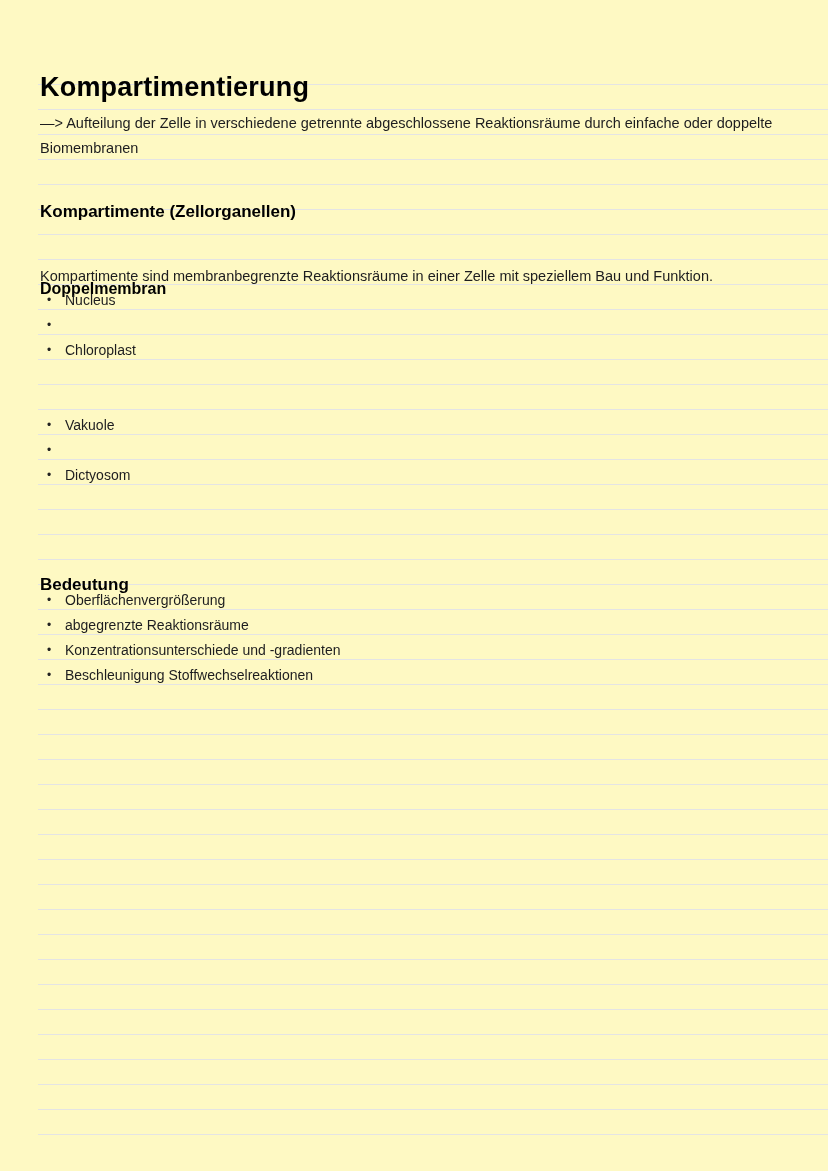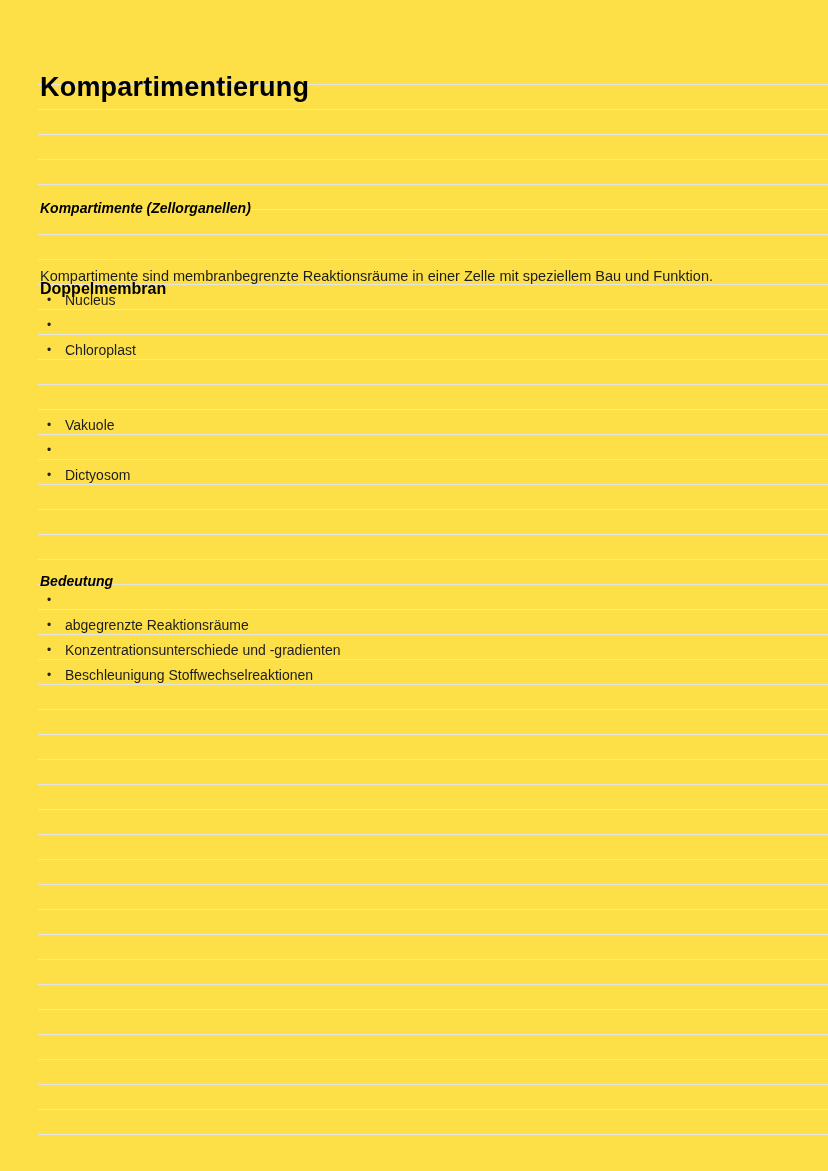"Kompartimentierung" .page { background: #fde047 -> #fef9c3 }
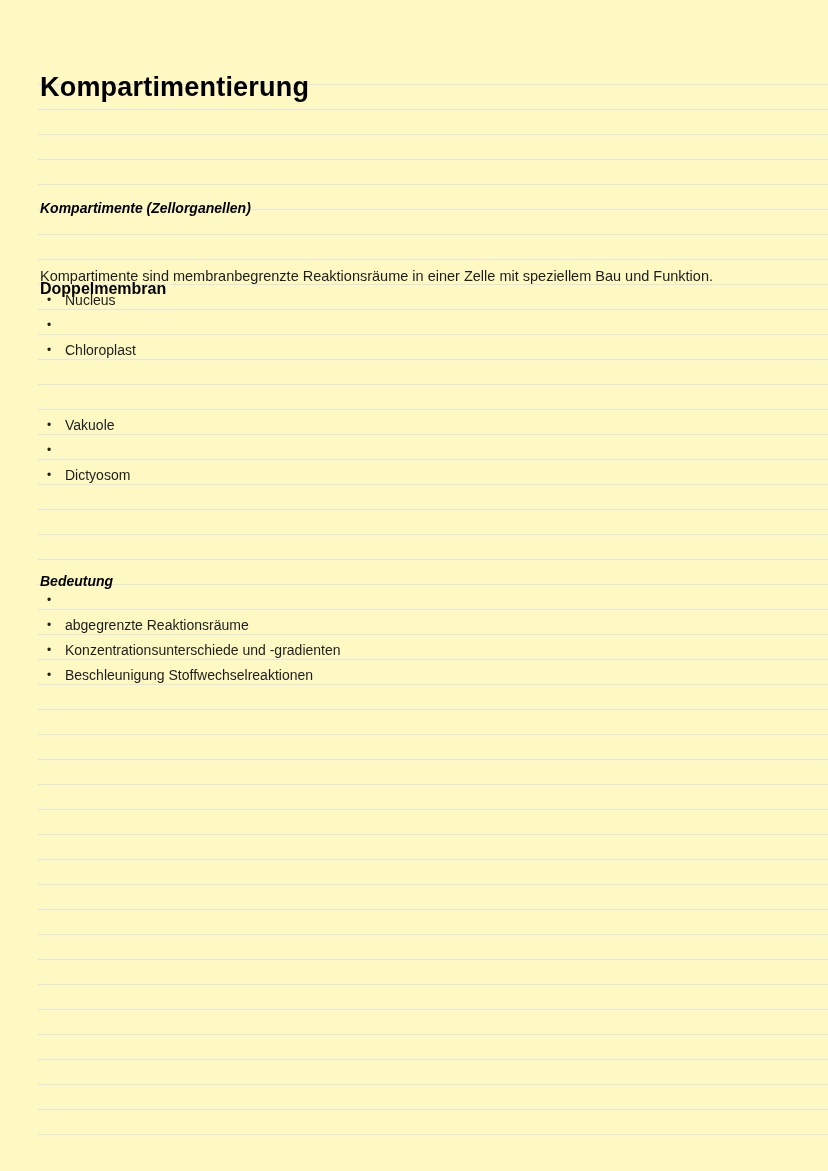"—> Aufteilung der Zelle in" p.abs { html: none -> <p>—&gt; Aufteilung der Zelle in verschiedene getrennte abgeschlossene Reaktionsräume durch einfache oder doppelte Biomembranen</p> }
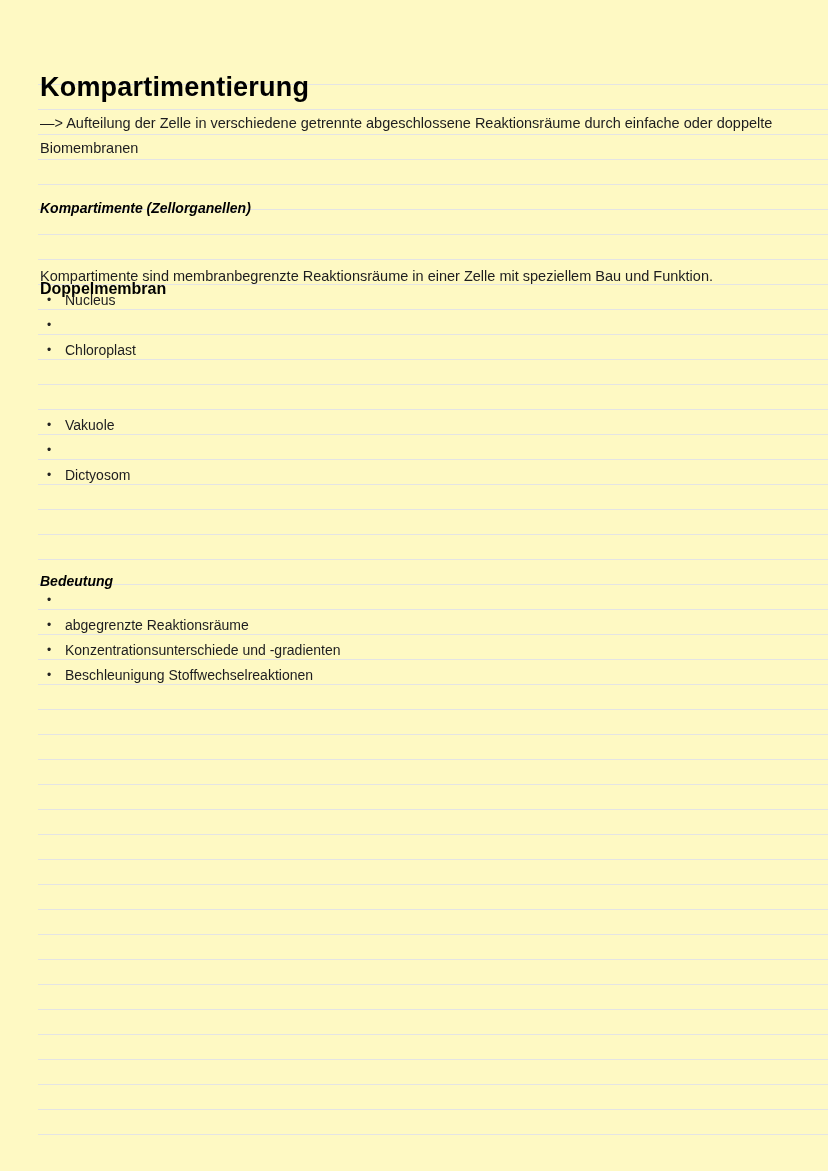"Kompartimente (Zellorganellen)" .h2 { font-size: 14px -> 17px; font-style: italic -> none }
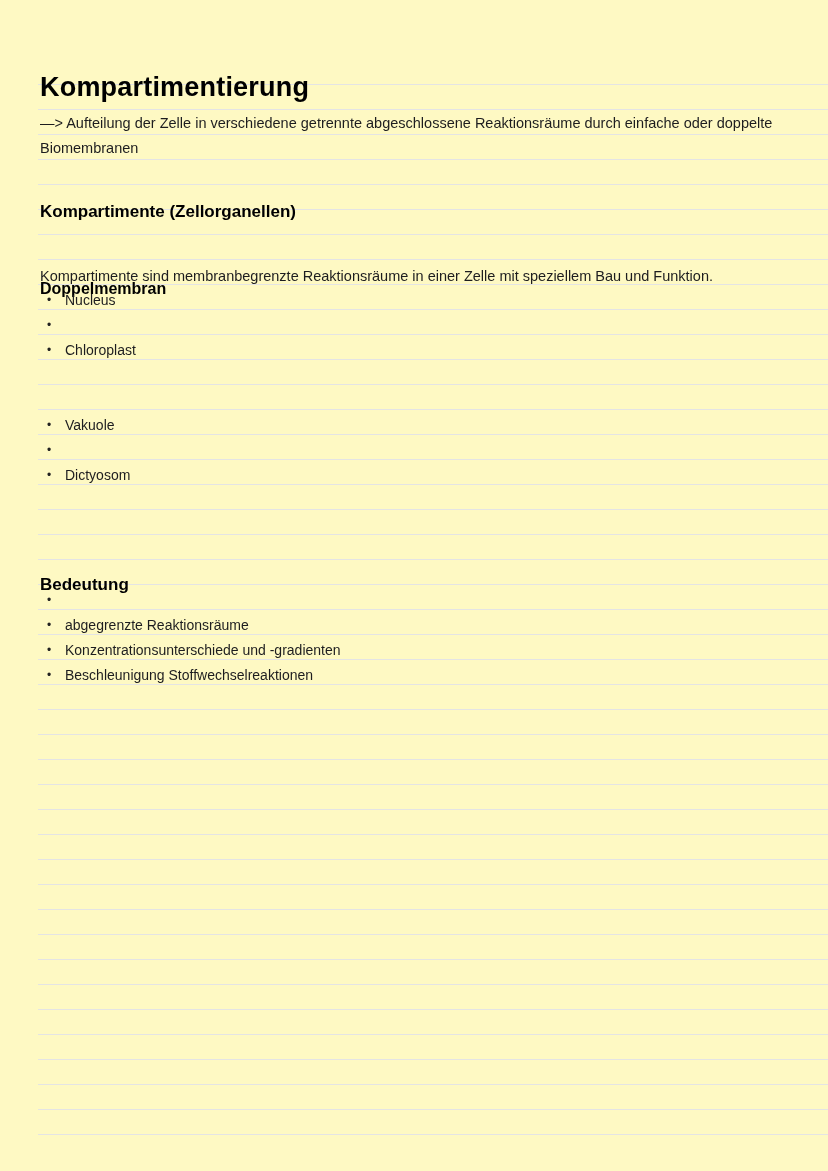"Oberflächenvergrößerung" span.label { html: none -> <span>Oberflächenvergrößerung</span> }
